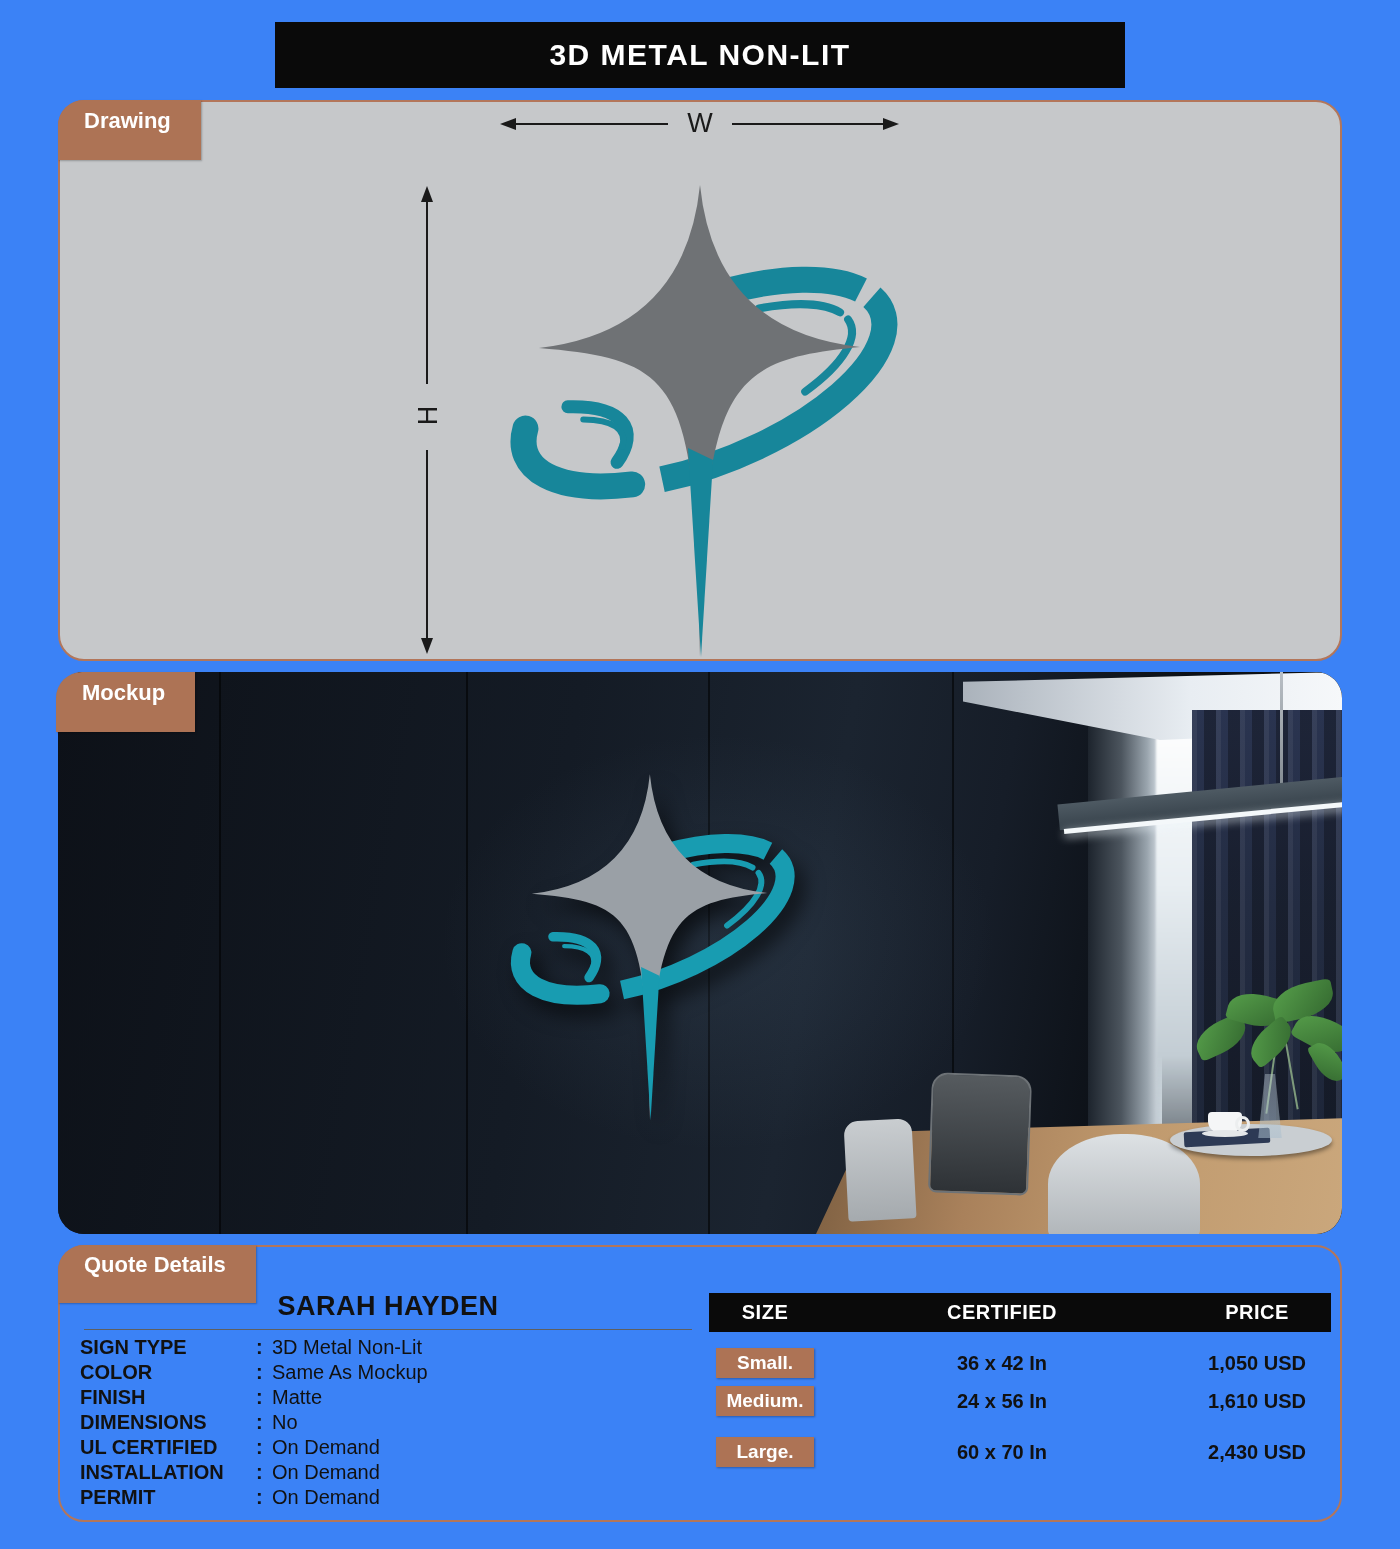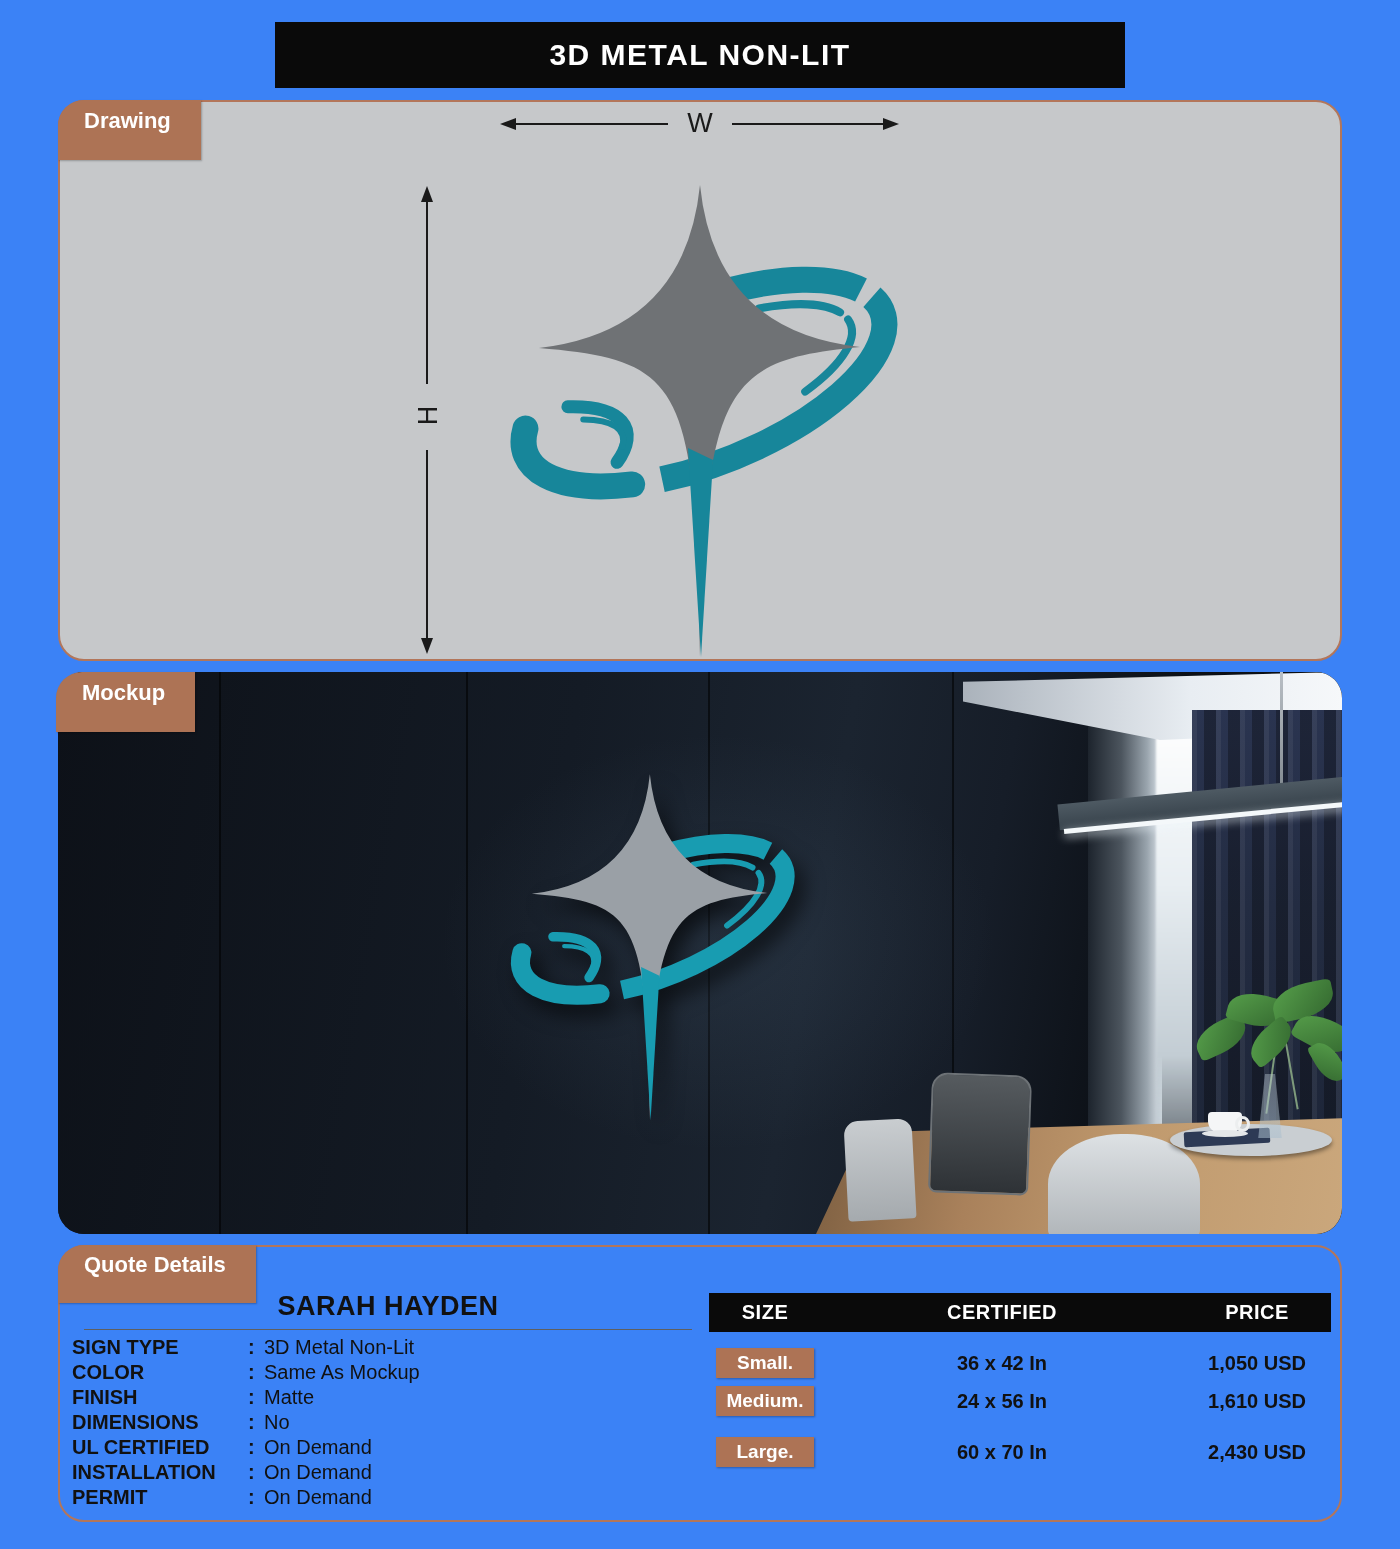"SIGN TYPE" .details { left: 12px -> 20px }
